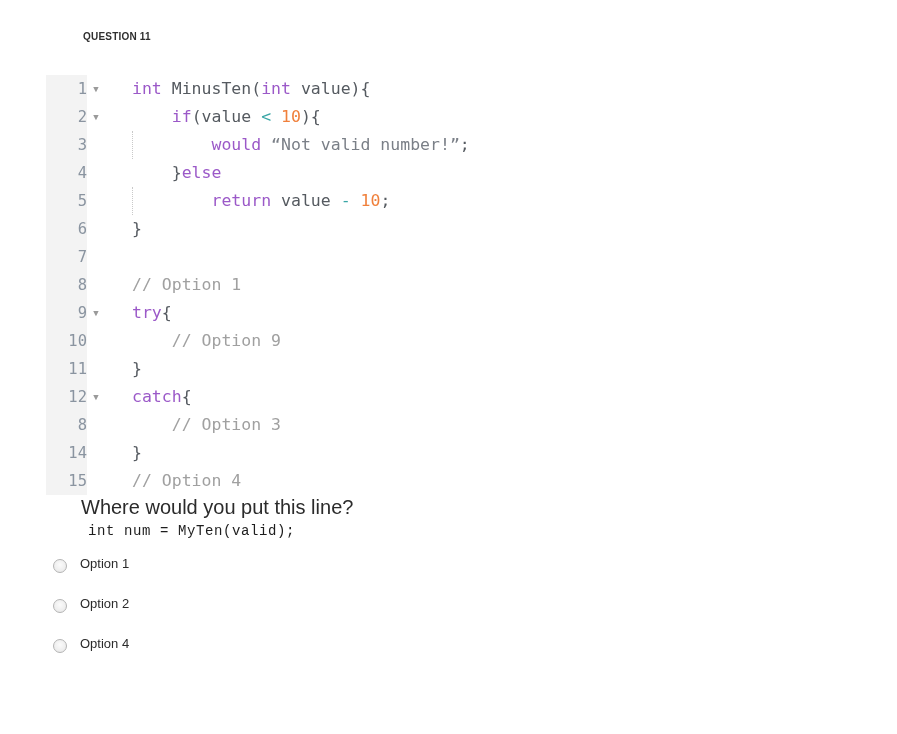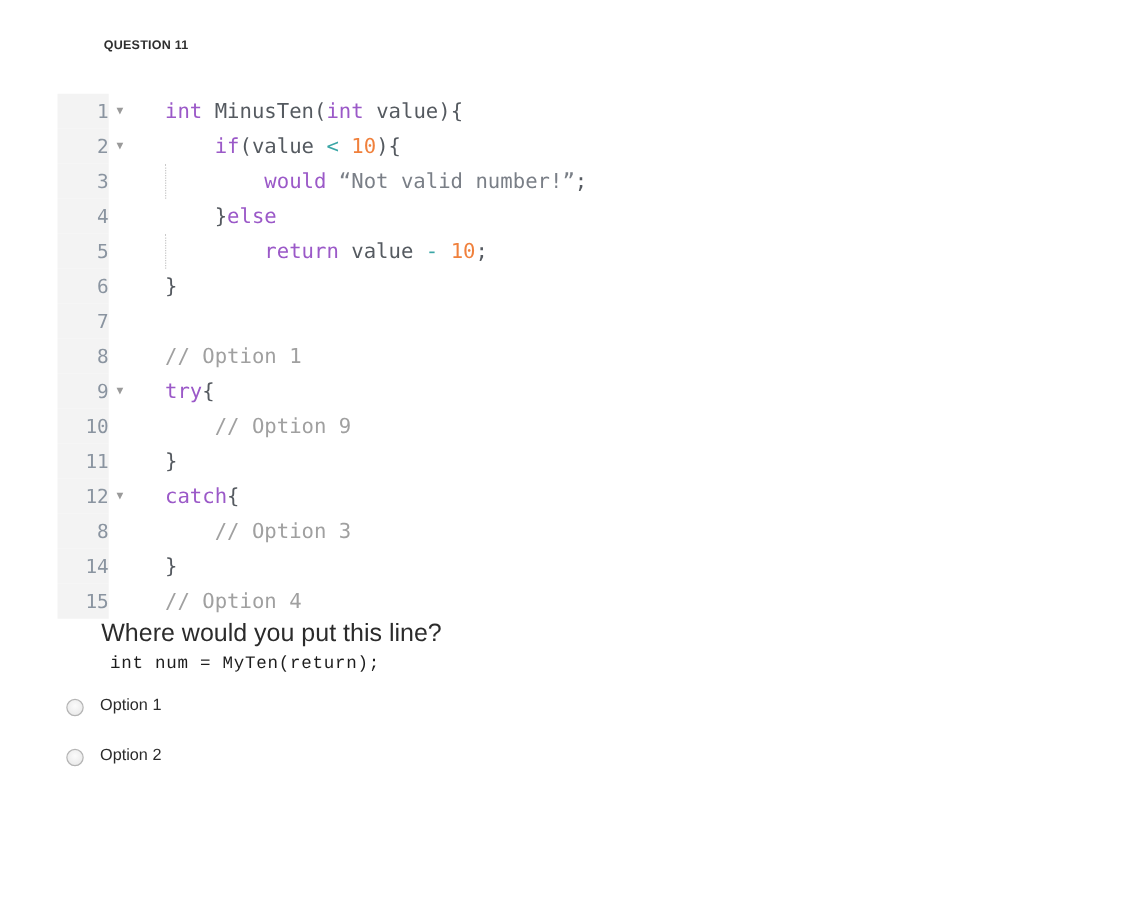"int num = MyTen(return);" div.snippet-line { text: return -> valid }
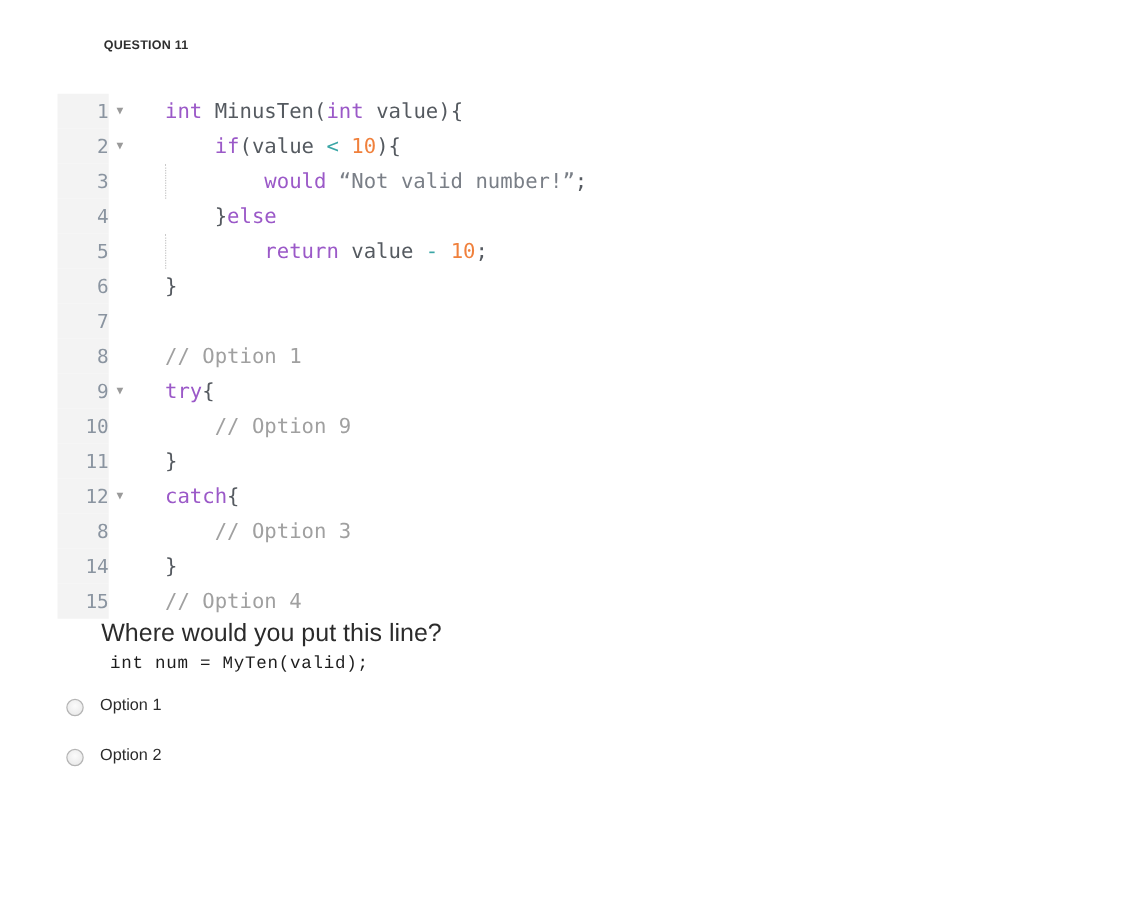"Option 4" div.option-row { html: none -> <div> <div></div> <div>Option 4</div> </div> }
